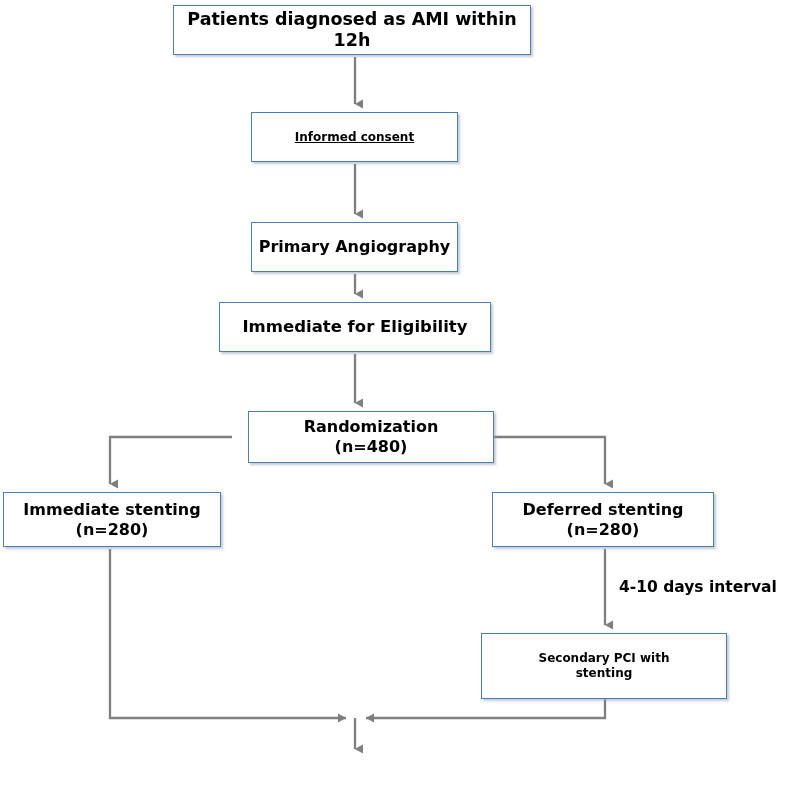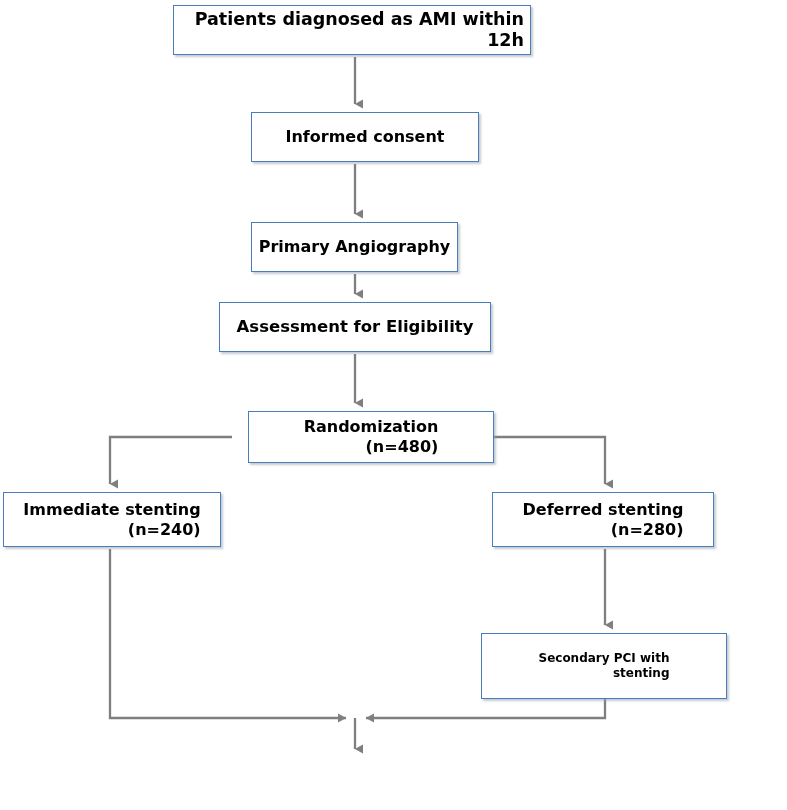"Patients diagnosed as AMI within" .node { text-align: right -> center }
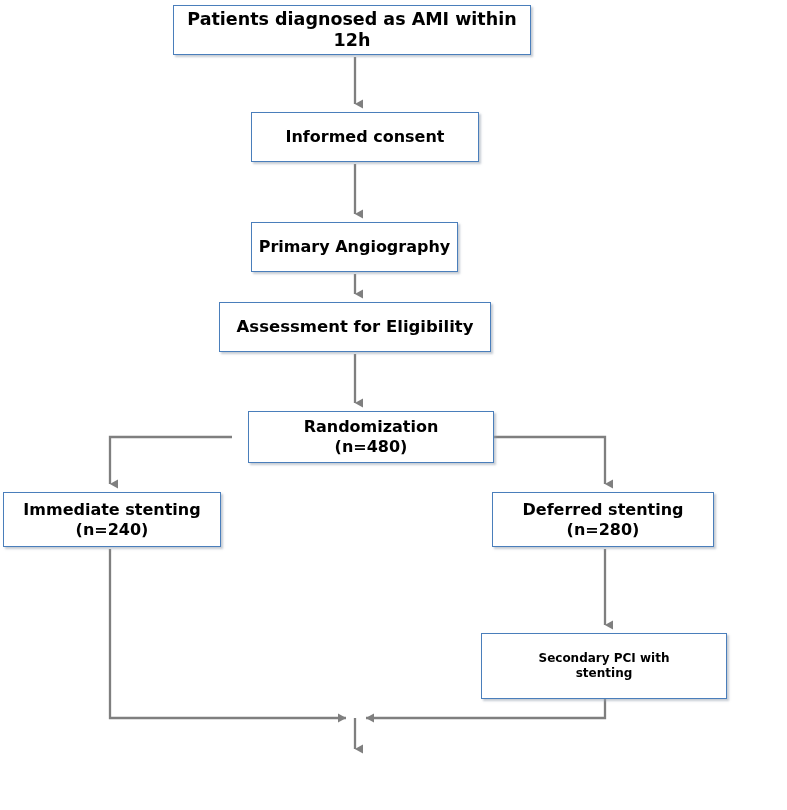"Informed consent" #node-consent { font-size: 16px -> 12px; text-decoration: none -> underline; width: 228px -> 207px }
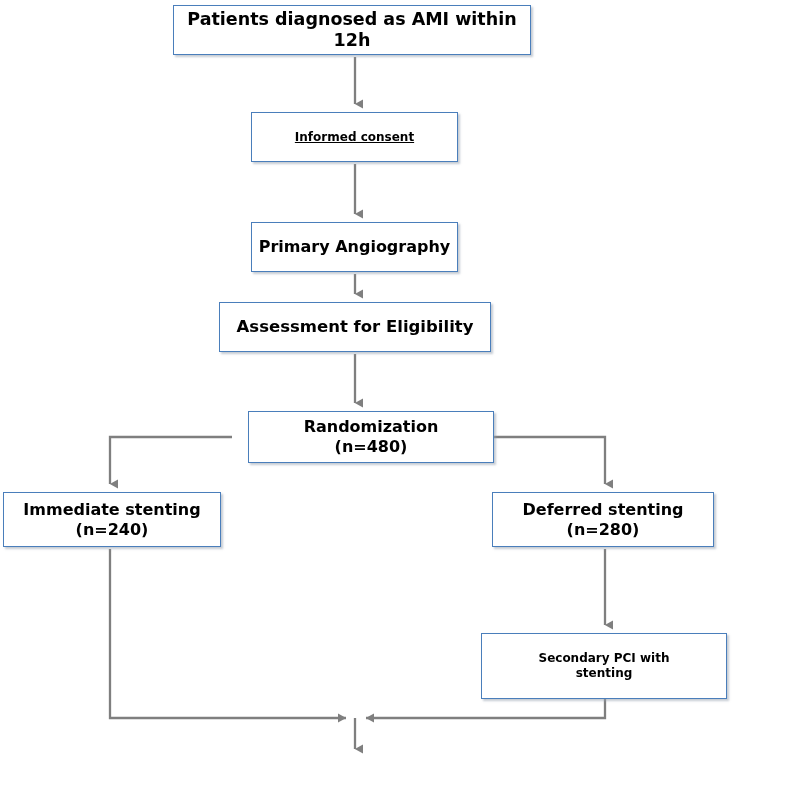"Assessment for Eligibility" span.node-text { text: Assessment -> Immediate }
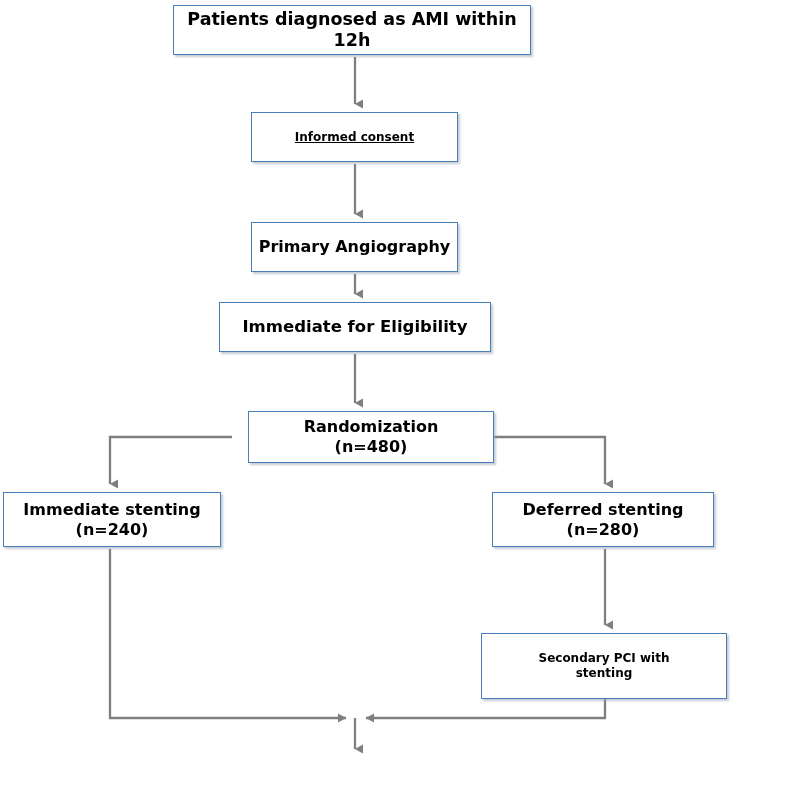"Immediate stenting" span.node-text { text: 240 -> 280 }
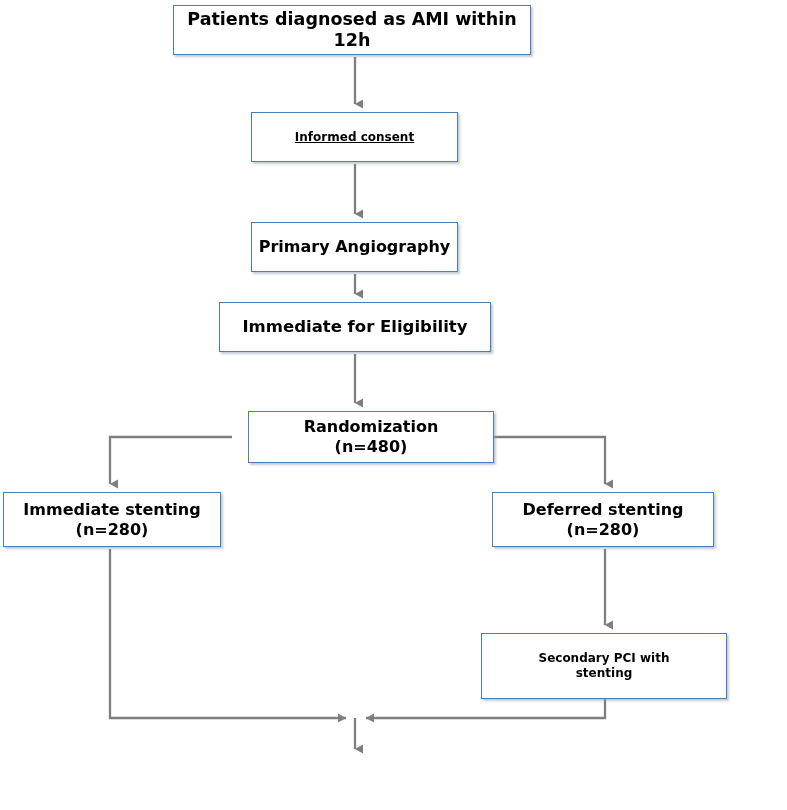"4-10 days interval" div.edge-label { html: none -> <div>4-10 days interval</div> }
